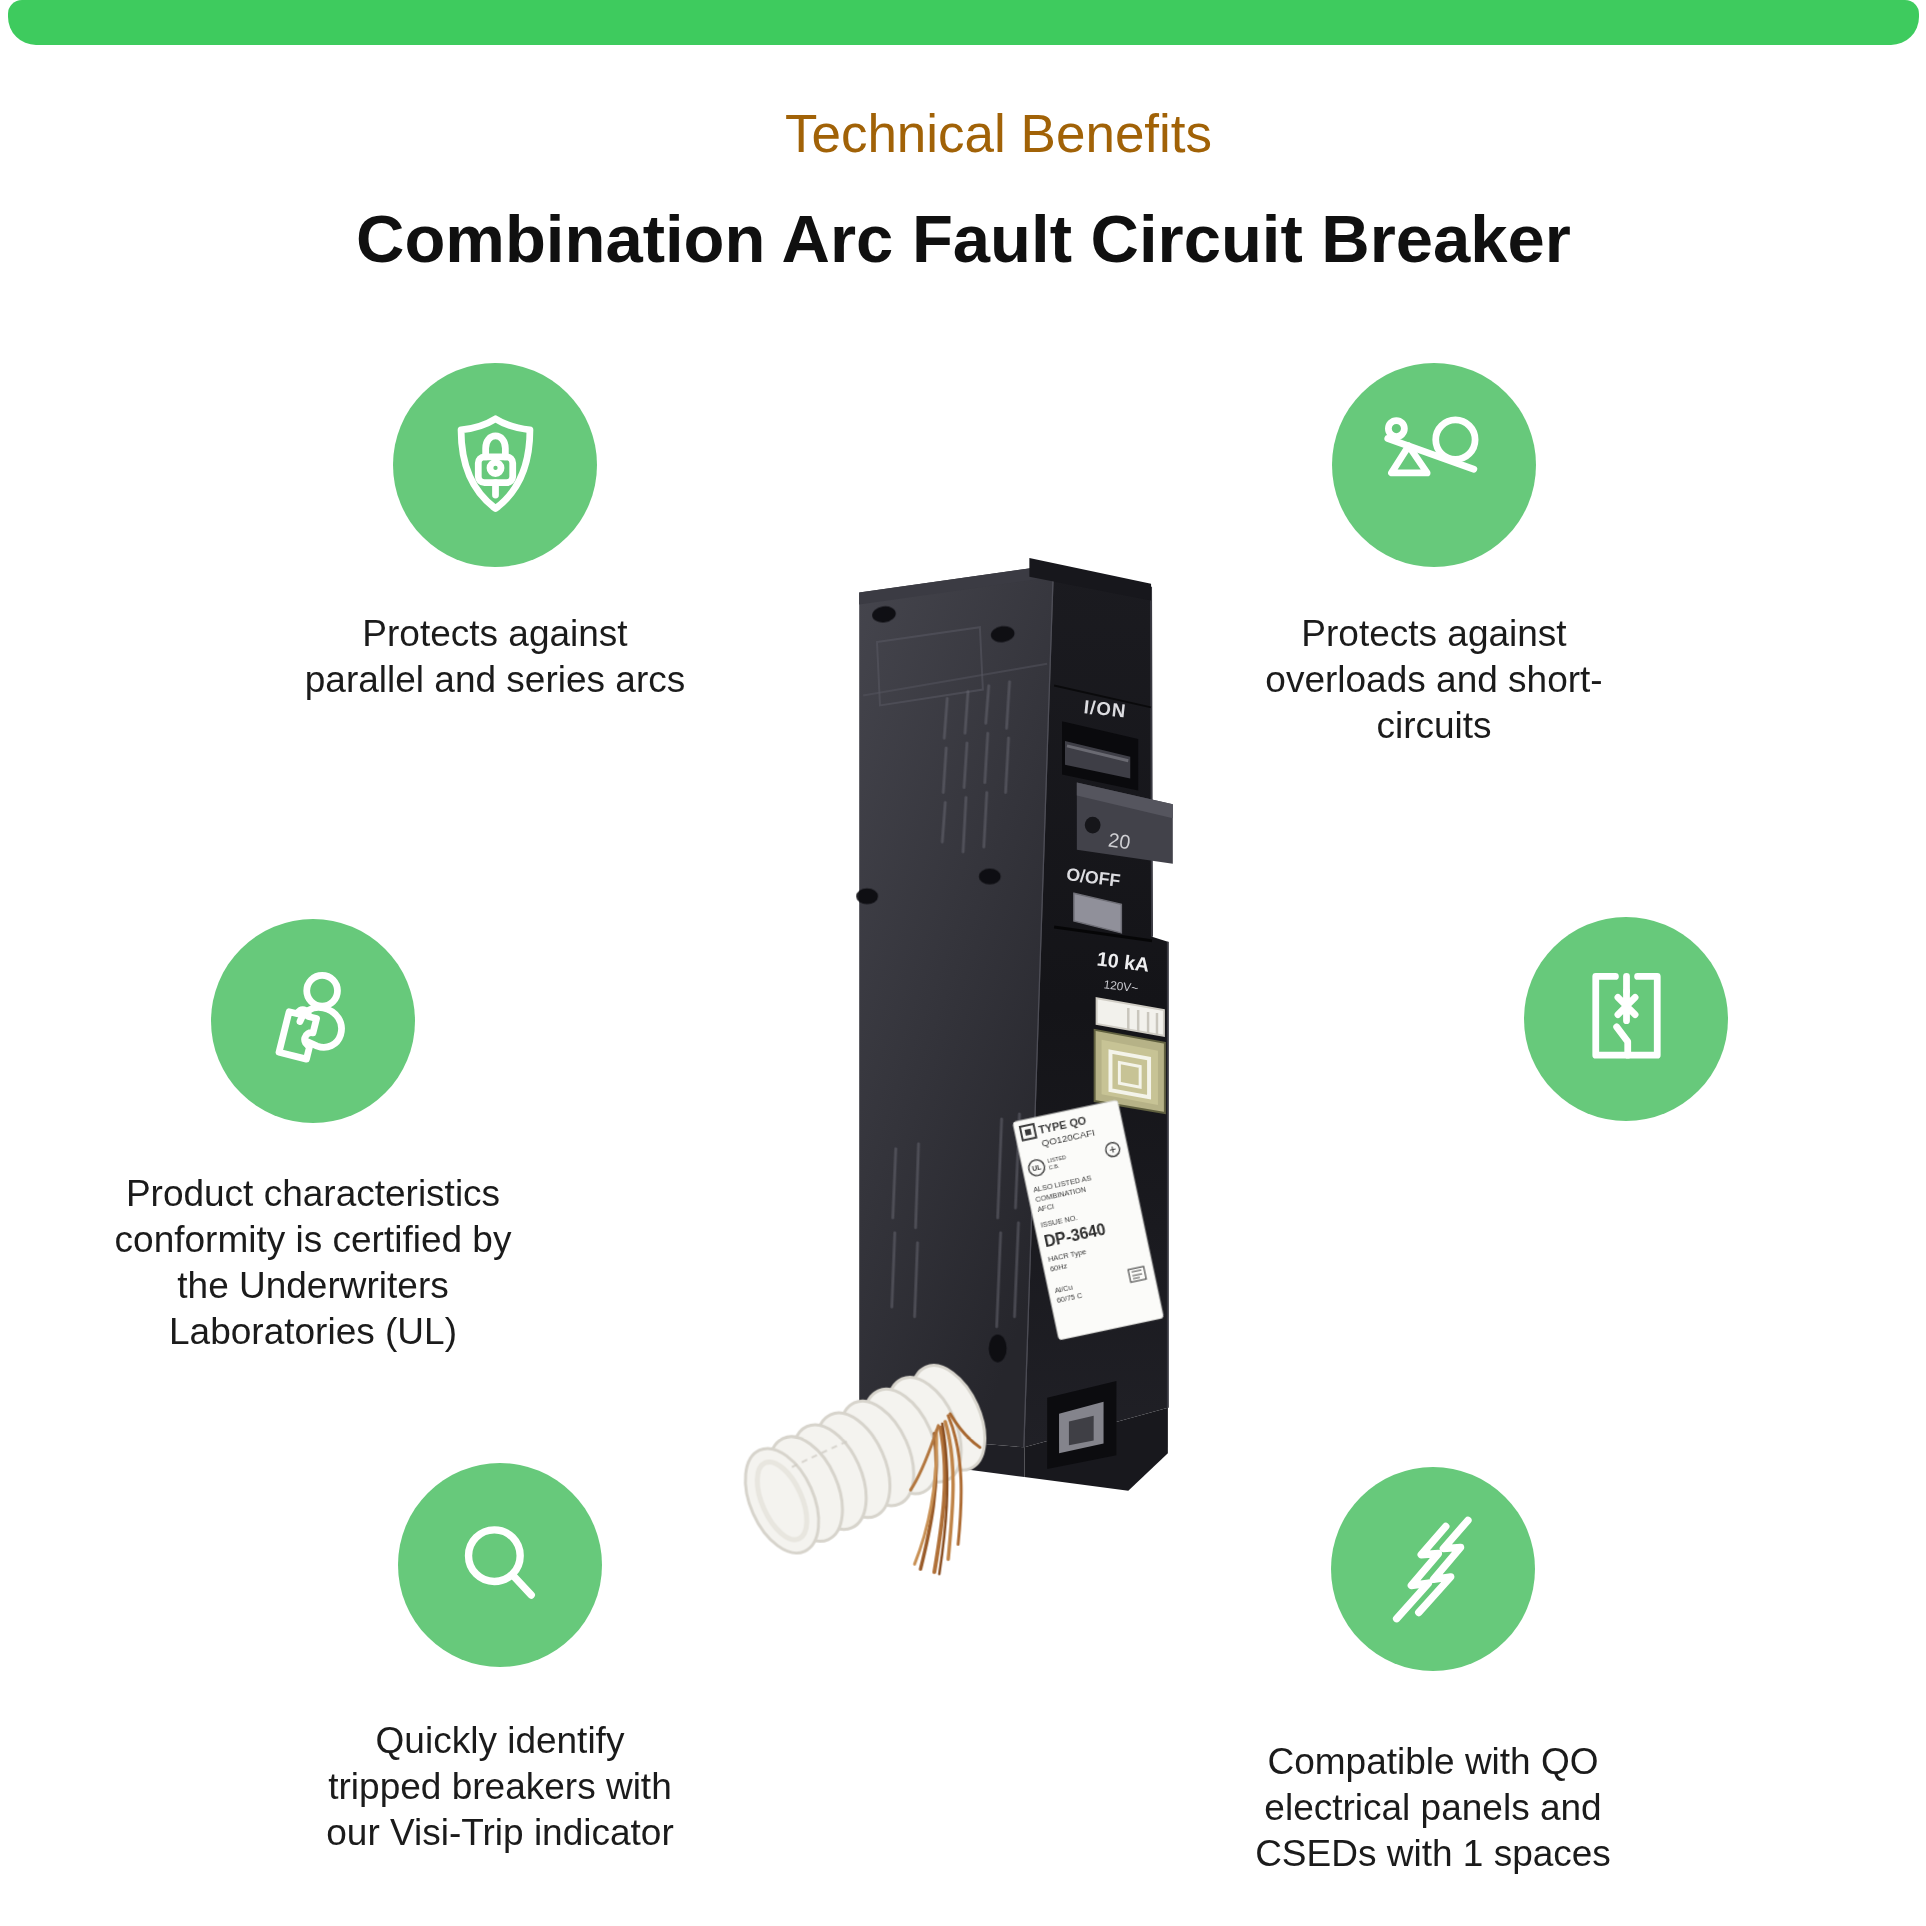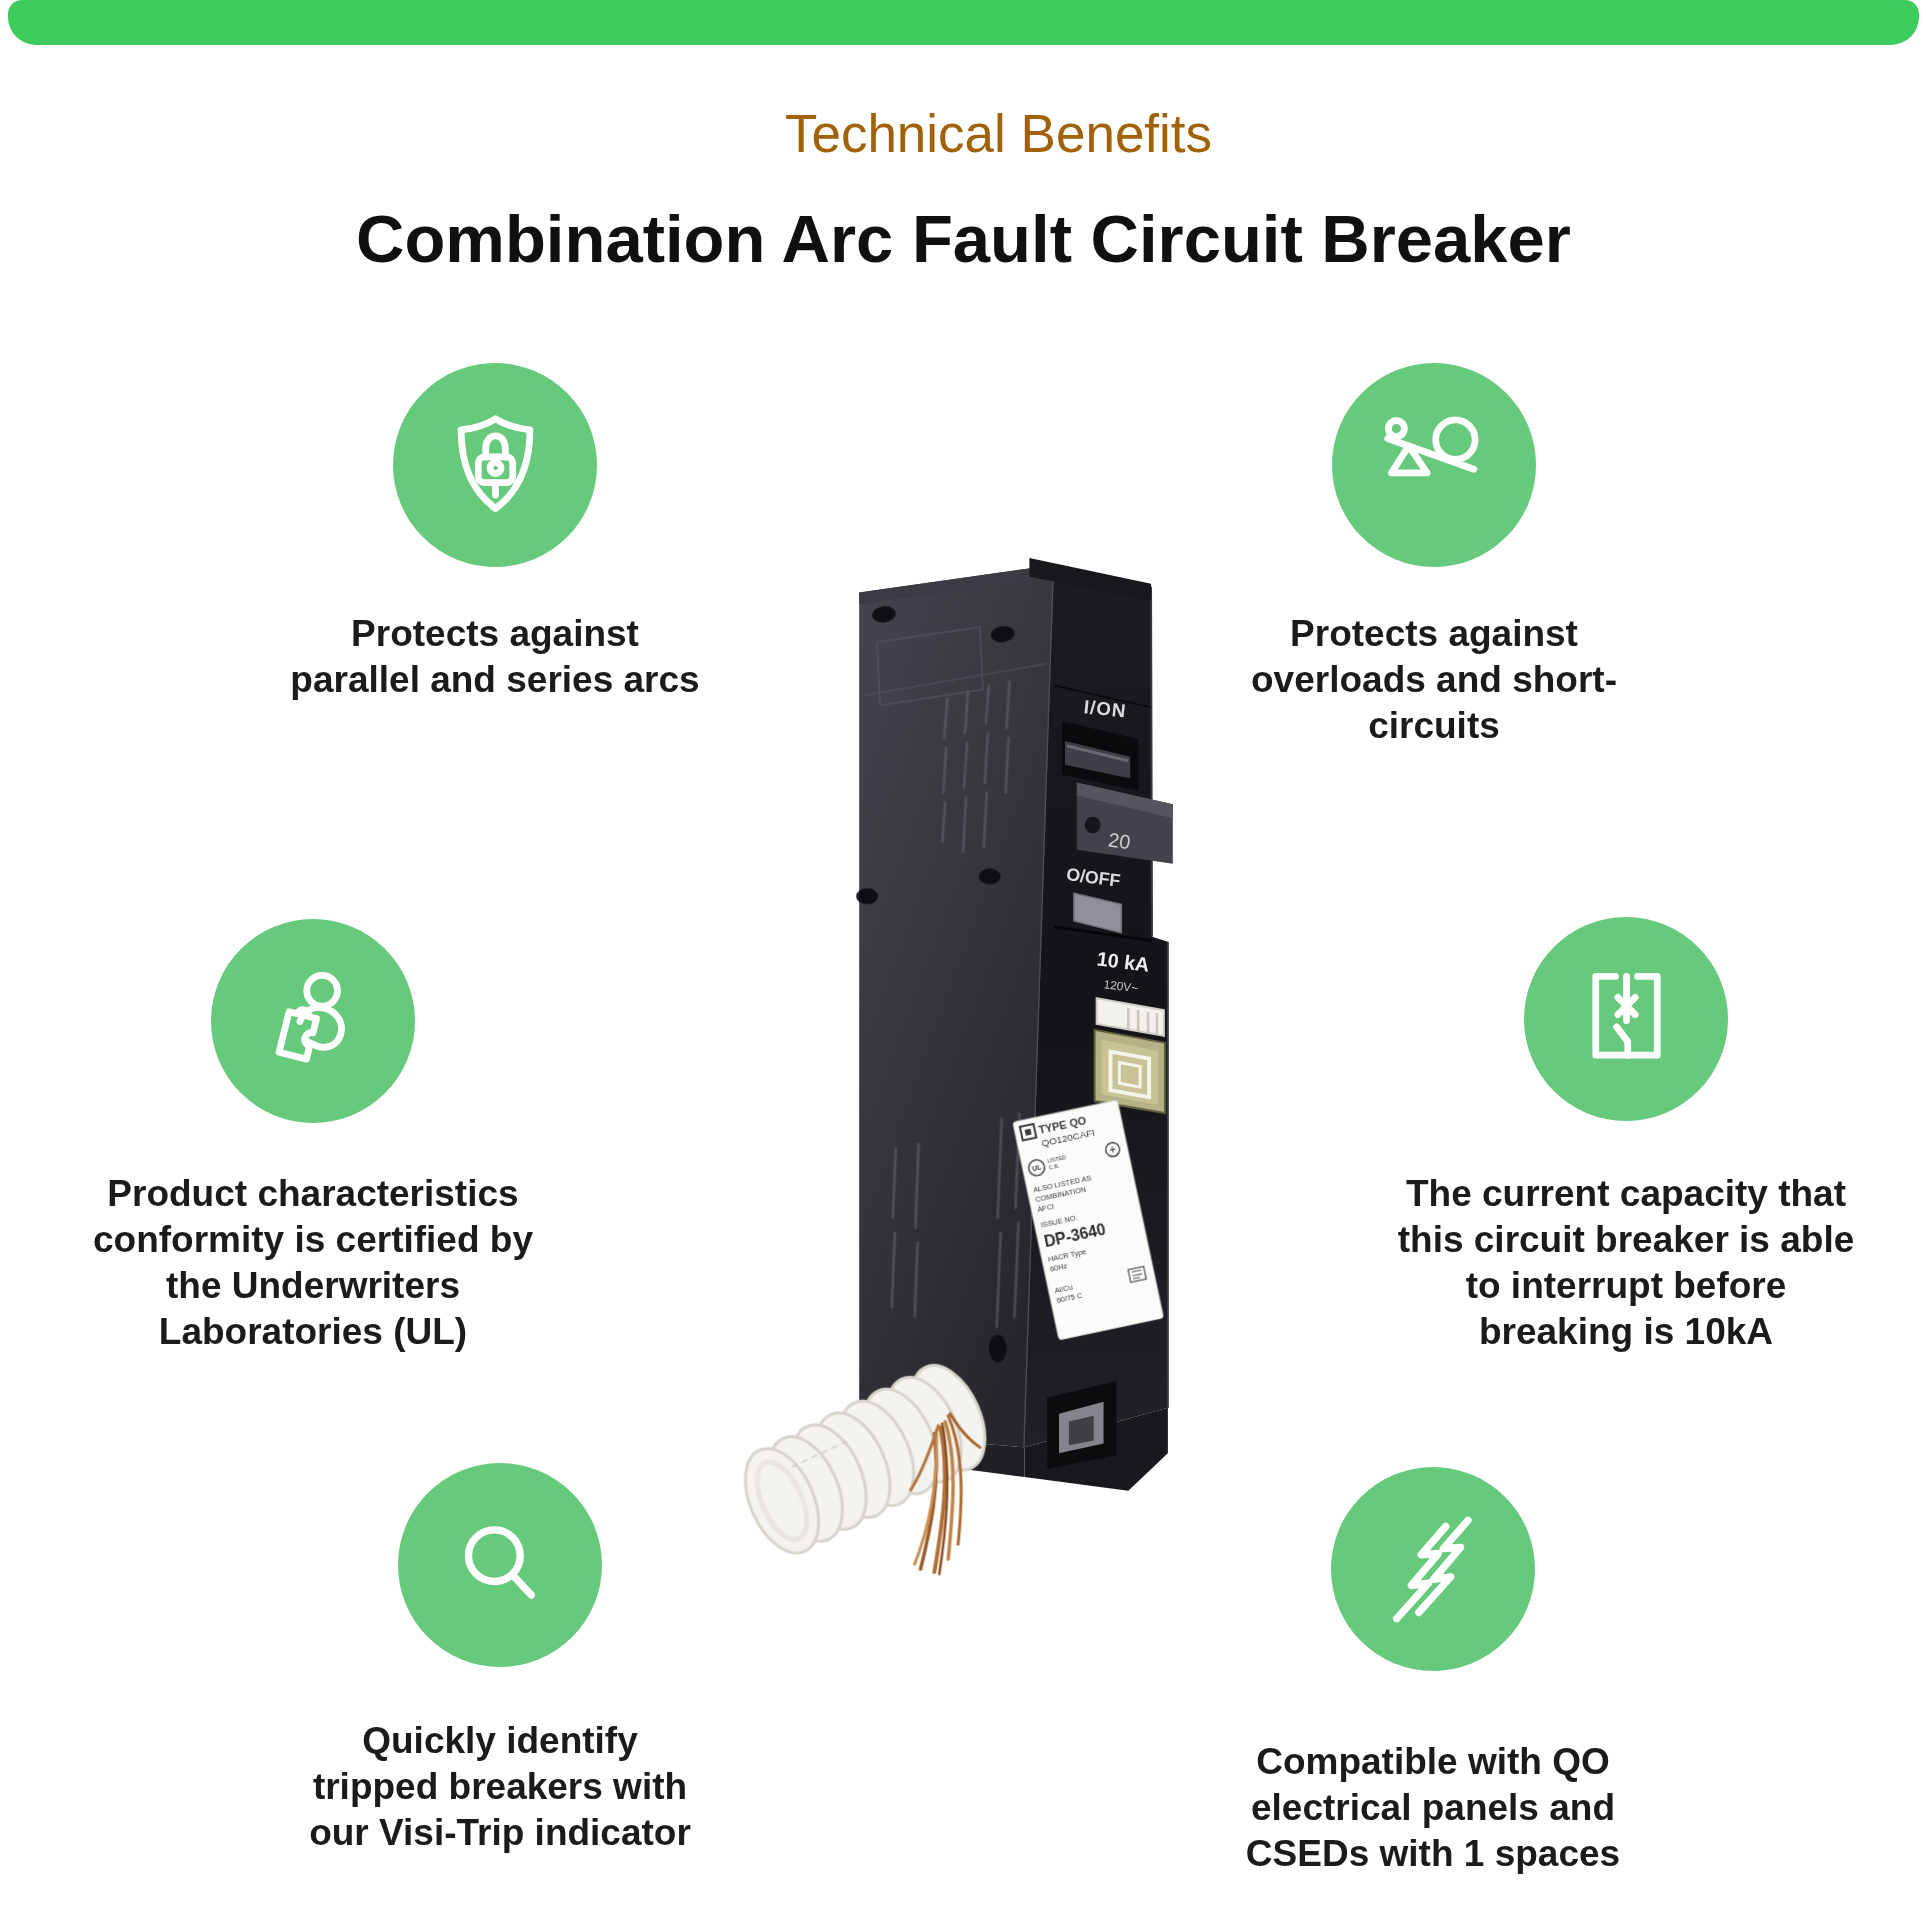"Protects against" .feature { font-weight: bold -> none }
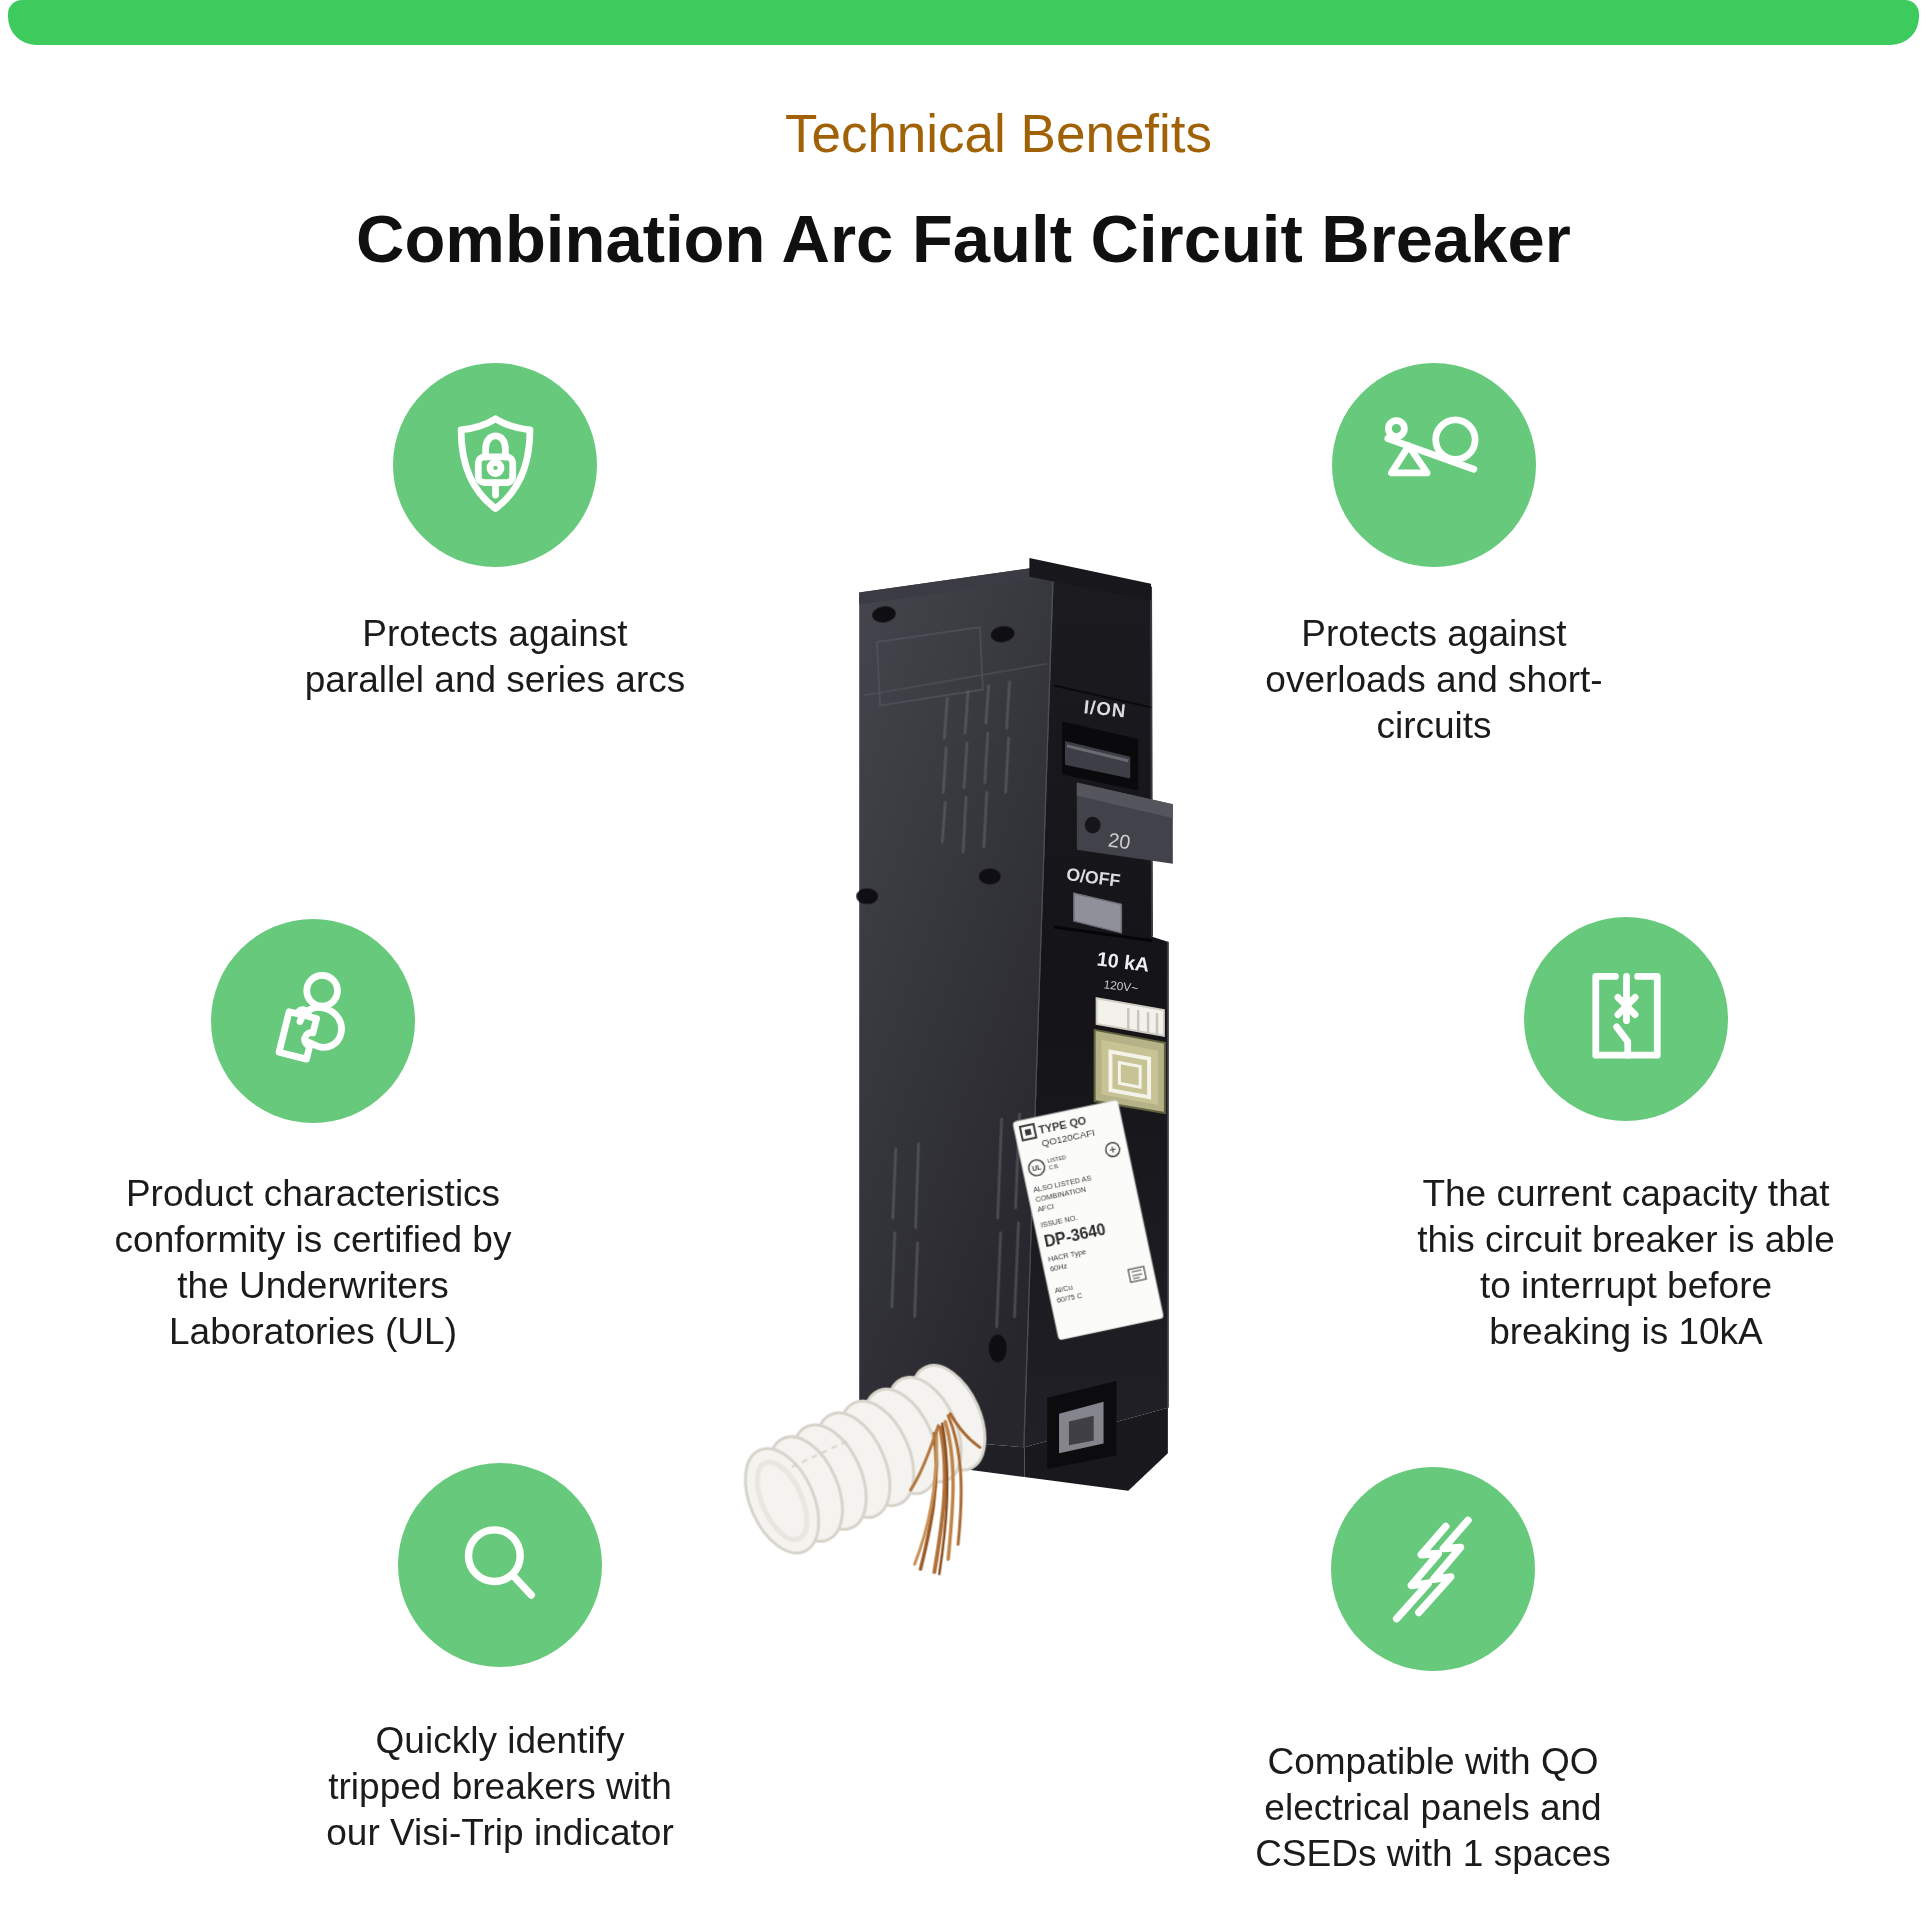"The current capacity that" div.caption { html: <div>The current capacity that this circuit breaker is able to interrupt before breaking is 10kA</div> -> none }
